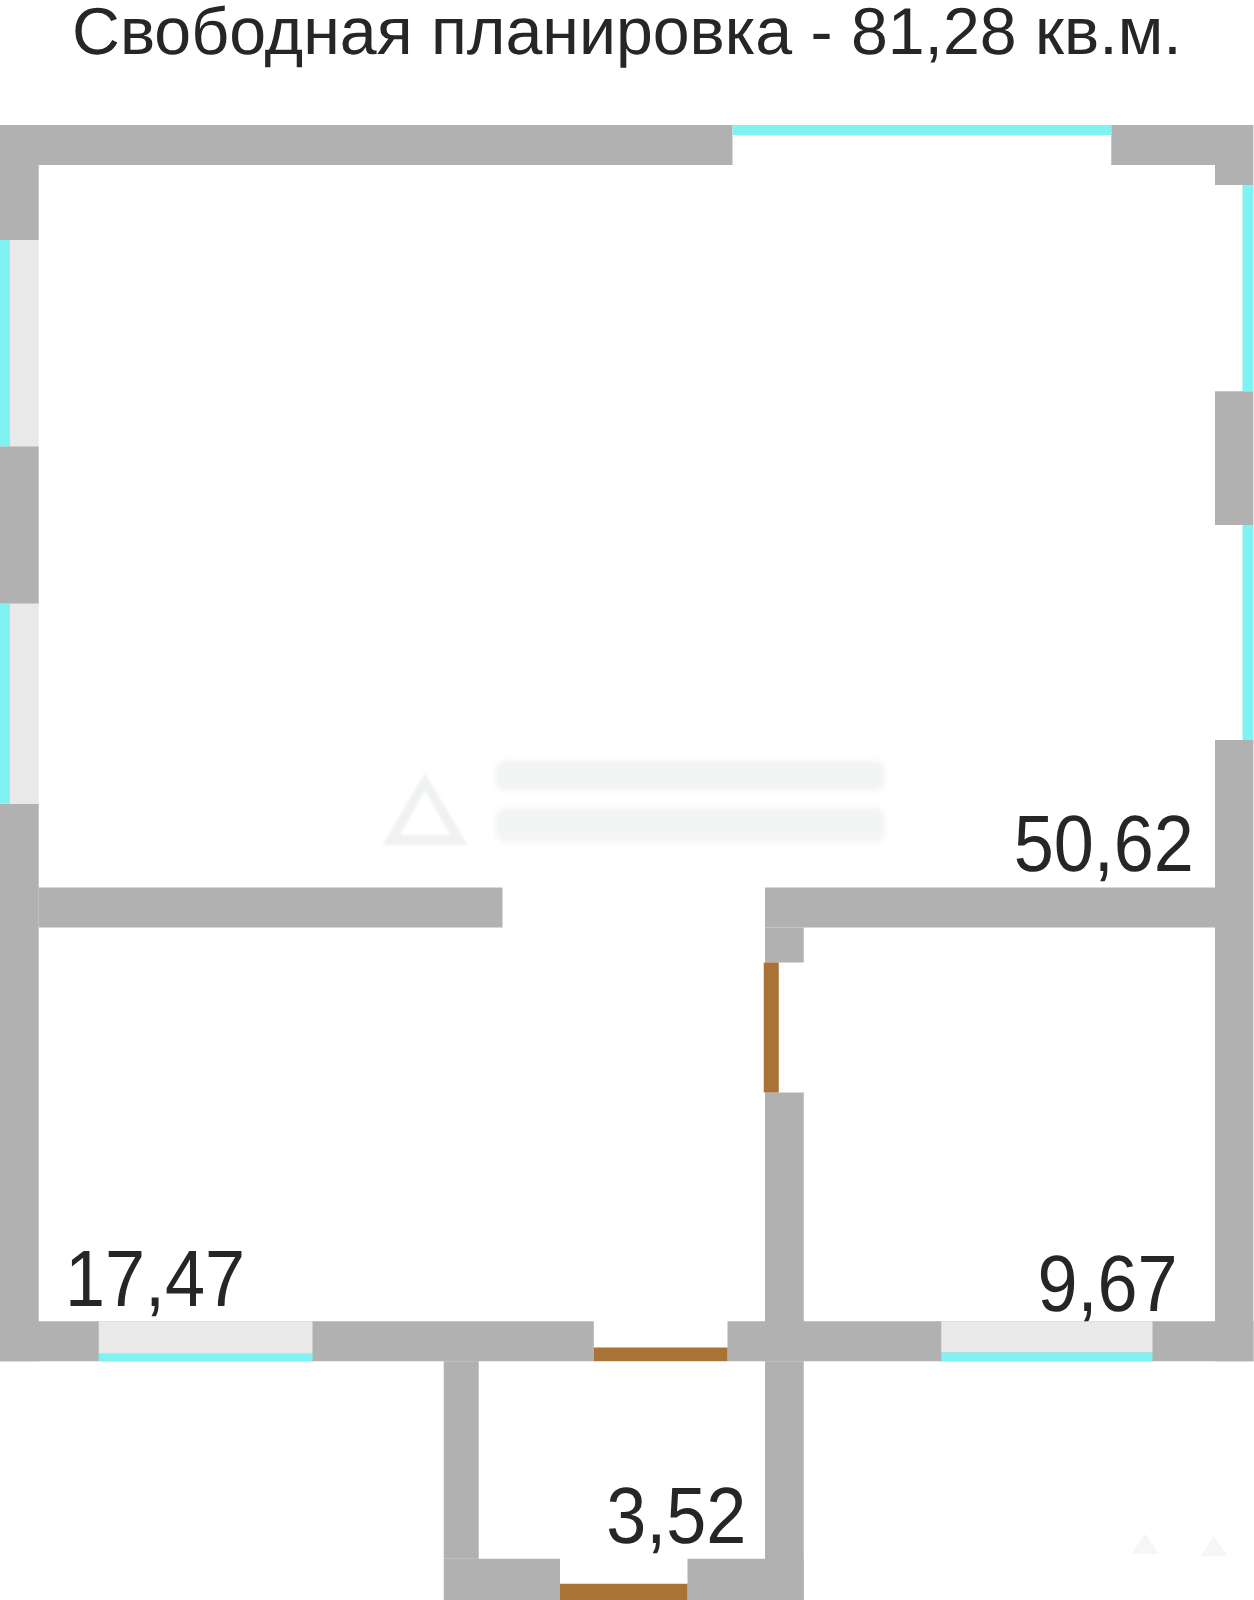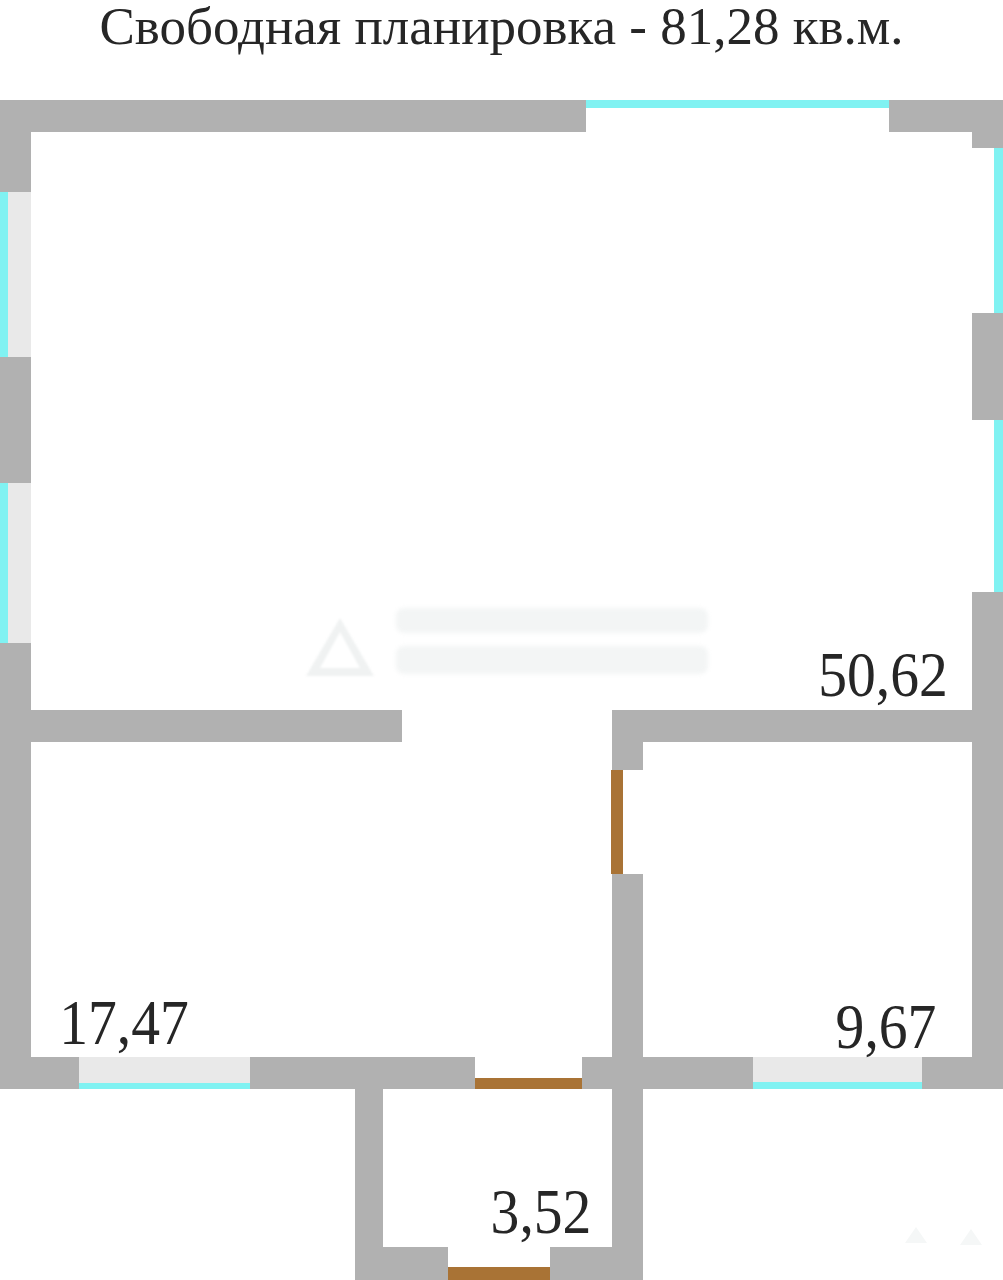"Свободная планировка - 81,28 кв.м." .page { font-family: Liberation Serif, serif -> Liberation Sans, sans-serif }
